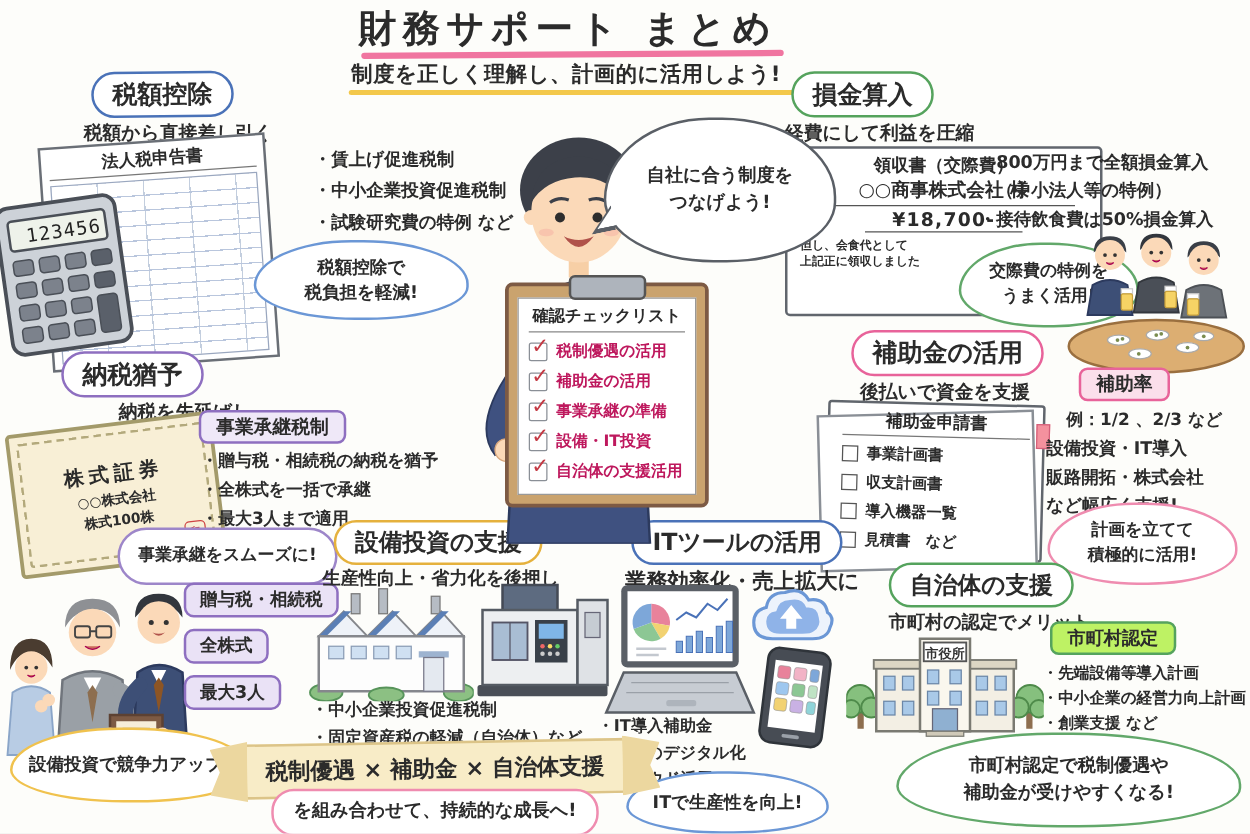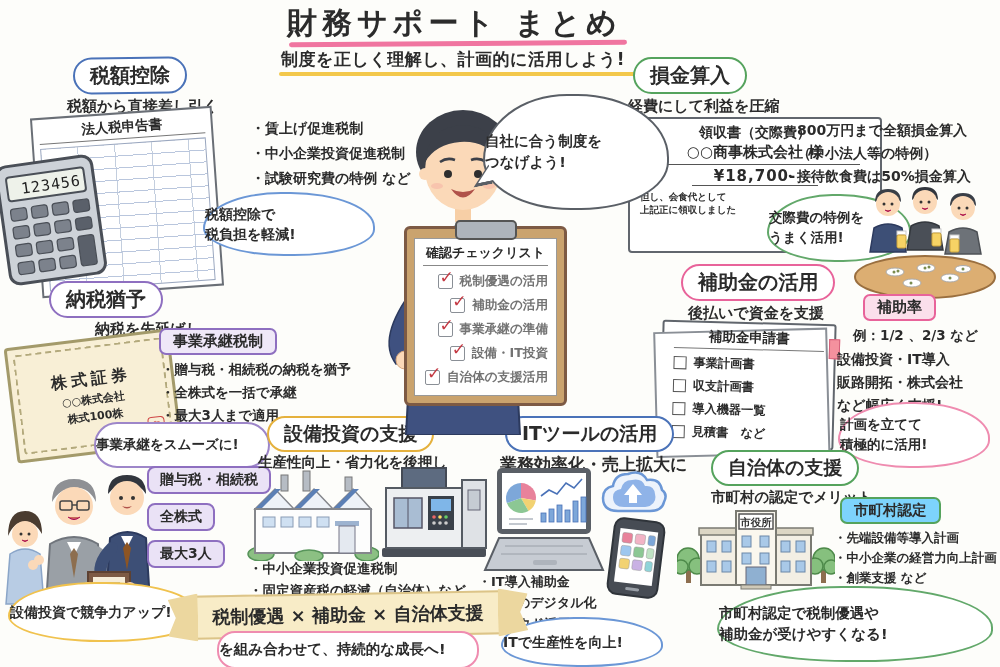"自社に合う制度を" .cloud { align-items: flex-start -> center }
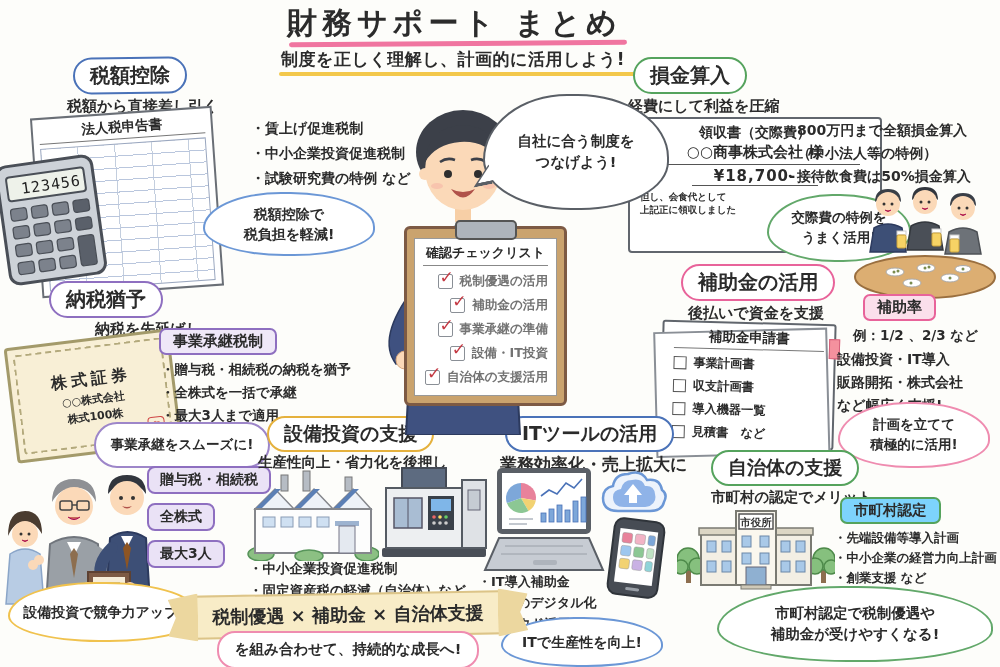"税制優遇の活用" .ck-row { color: #737373 -> #be185d; justify-content: flex-end -> none }
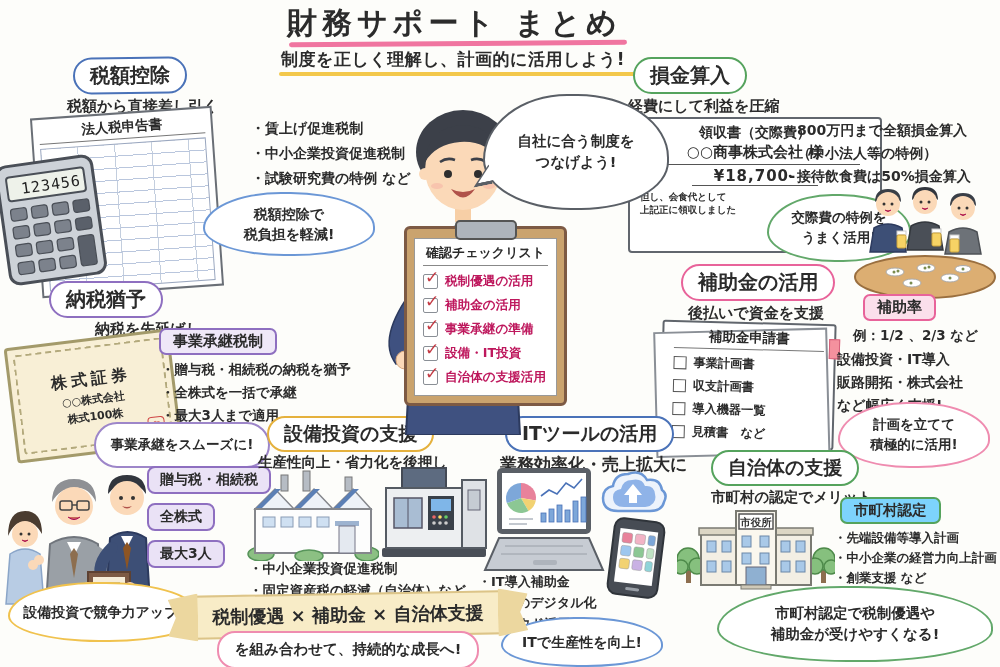"市町村認定" #lbl-muni { background: #7dd3fc -> #bef264 }
